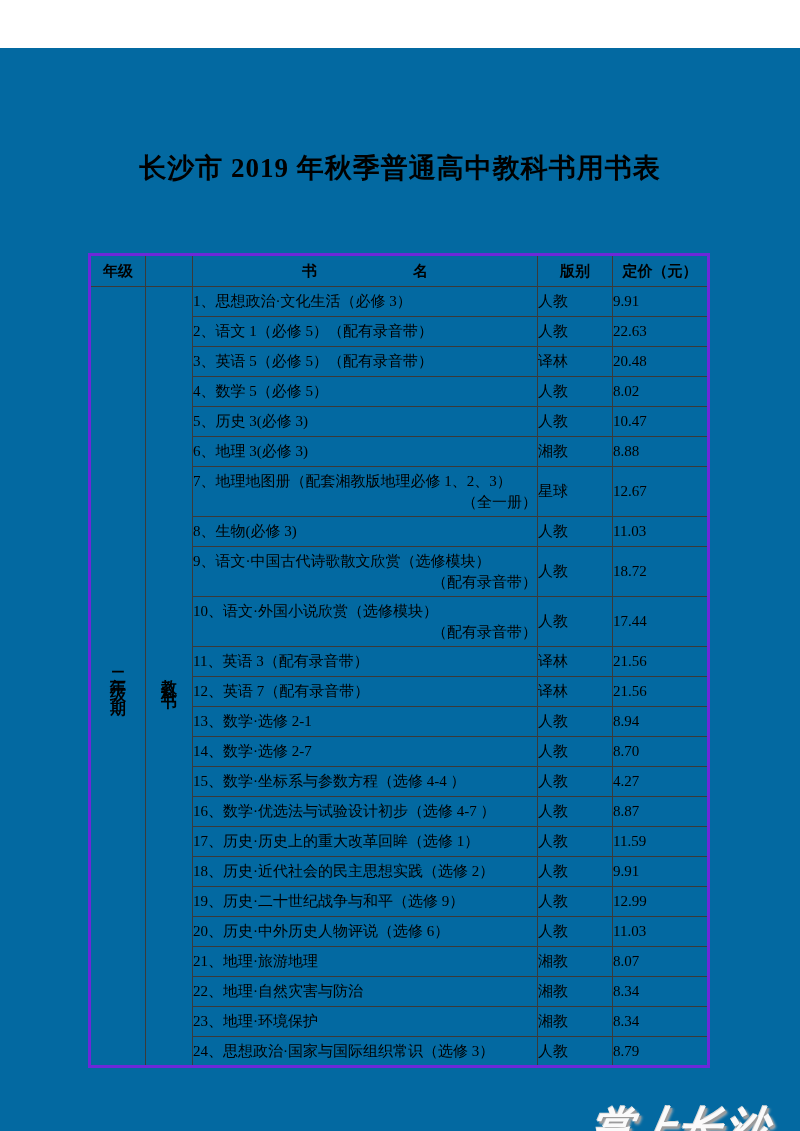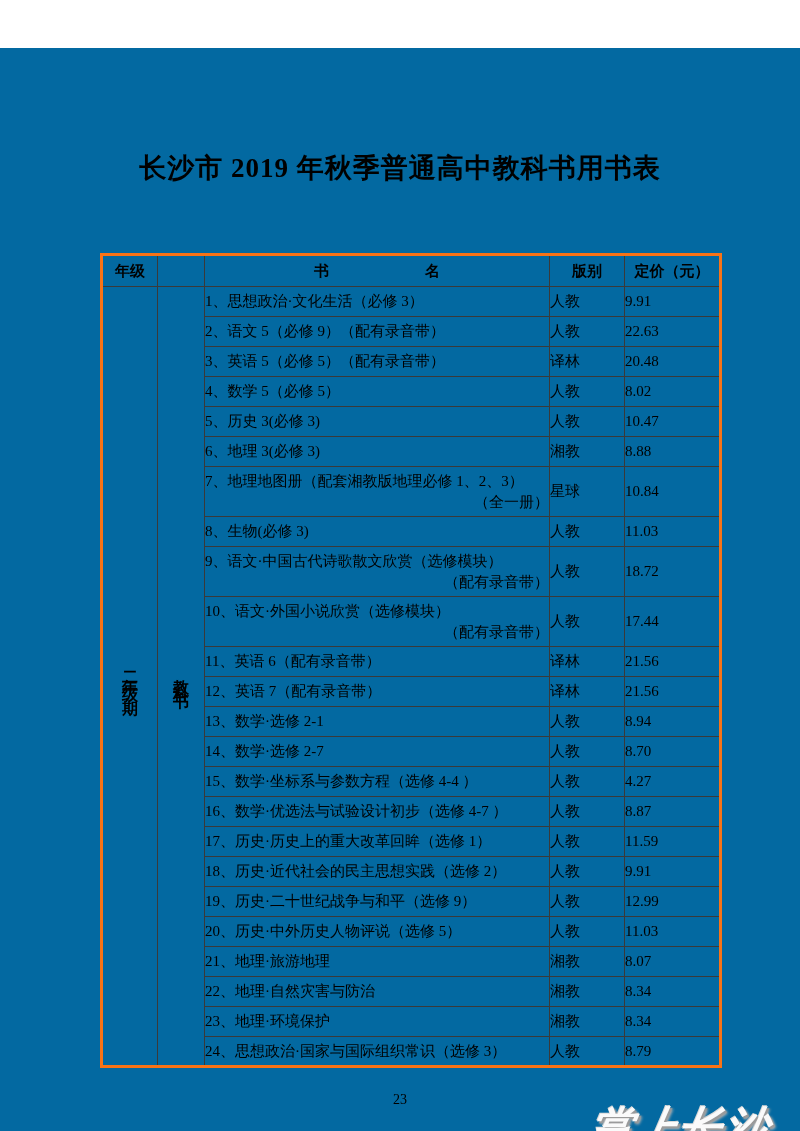"年级" table.book-table { border: 3px solid #f97316 -> 3px solid #6d28d9; left: 100px -> 88px }
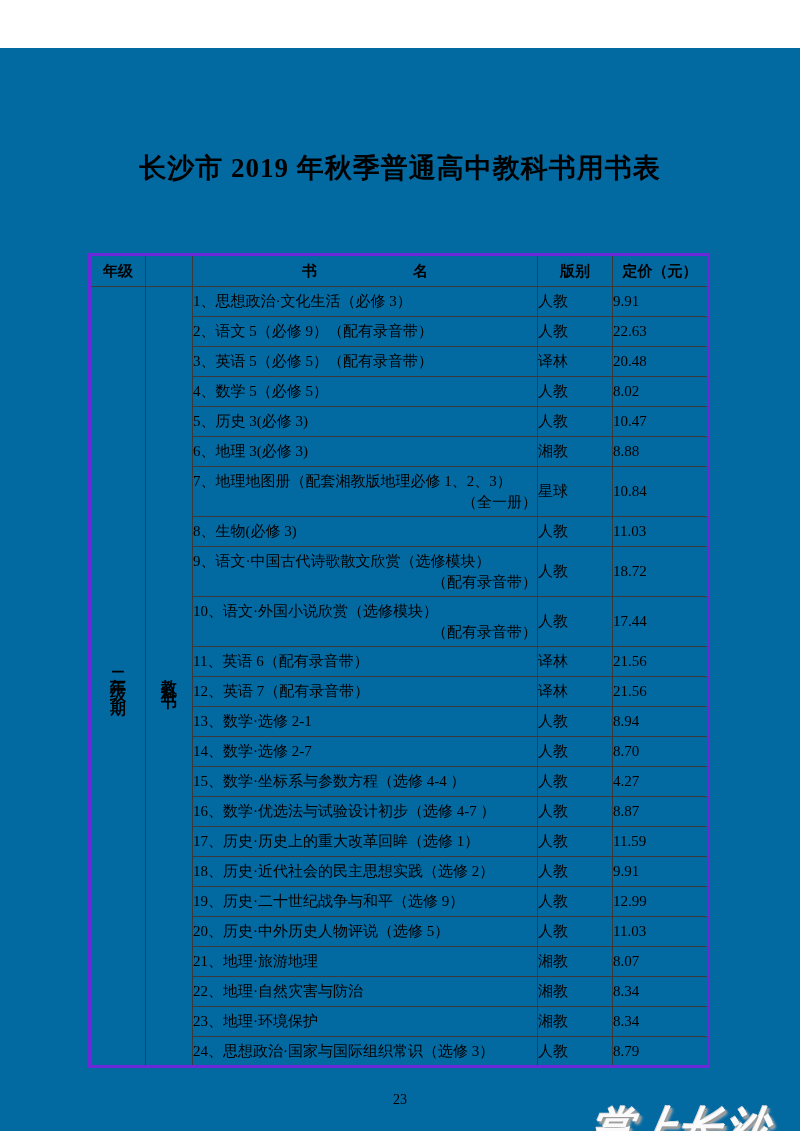"2、语文 5（必修 9）（配有录音带）" div.line1 { text: 5（必修 9 -> 1（必修 5 }
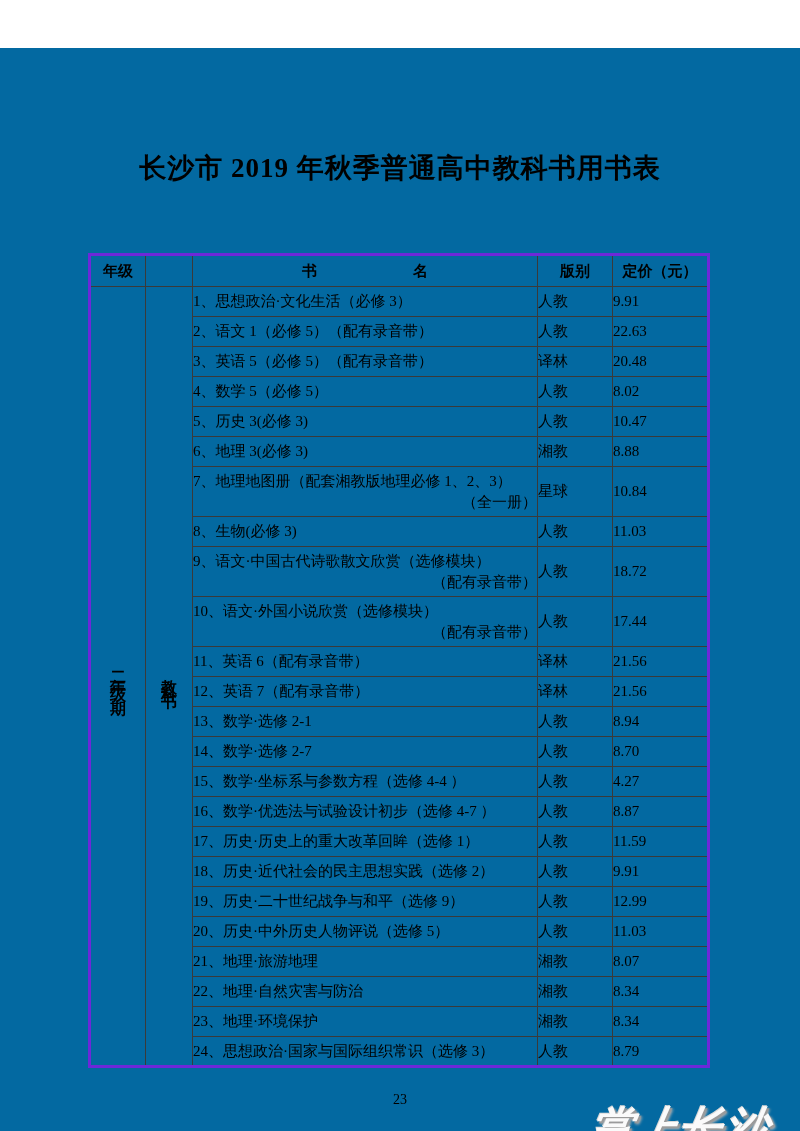"10.84" td.price-cell { text: 10.84 -> 12.67 }
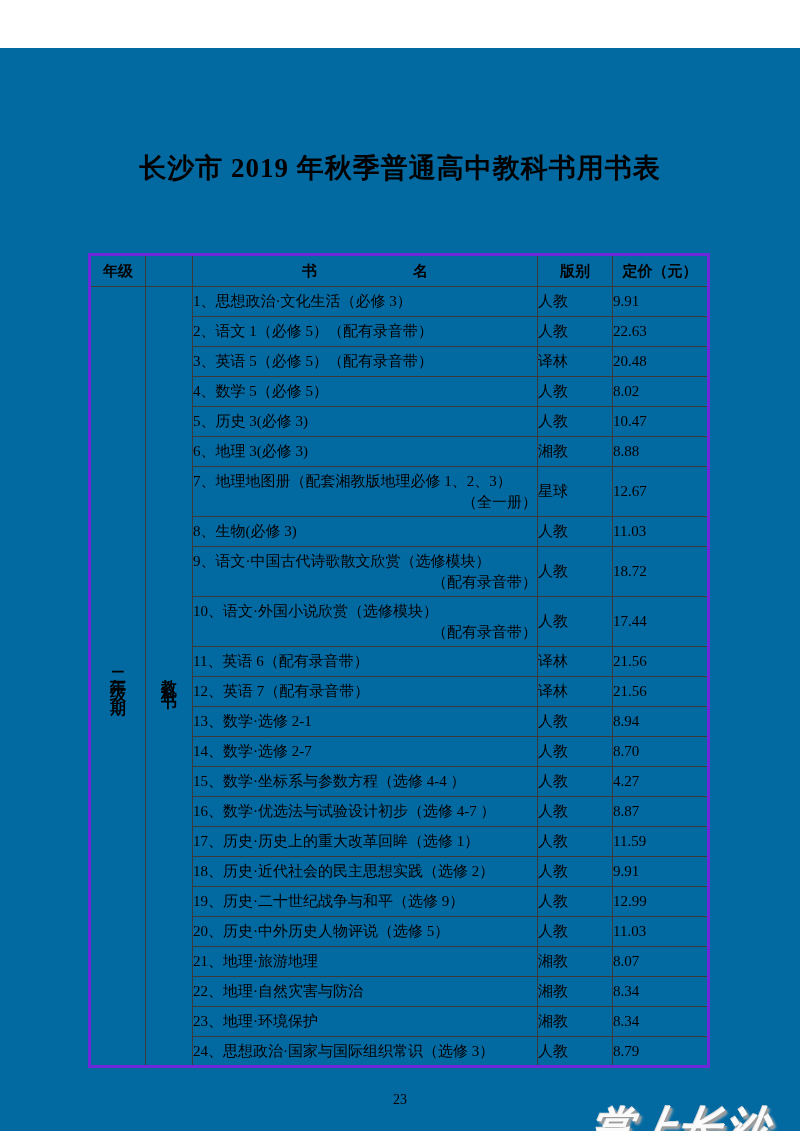"11、英语 6（配有录音带）" div.line1 { text: 6 -> 3 }
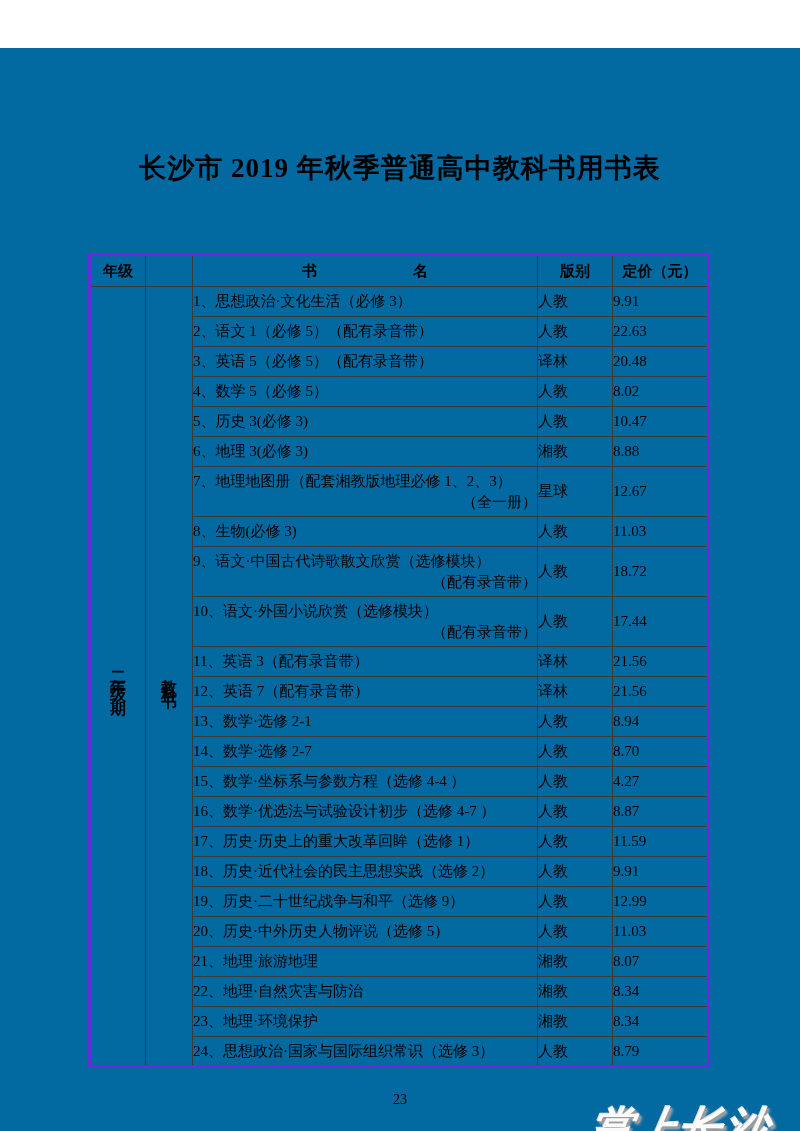"20、历史·中外历史人物评说（选修 5）" div.line1 { text: 5 -> 6 }
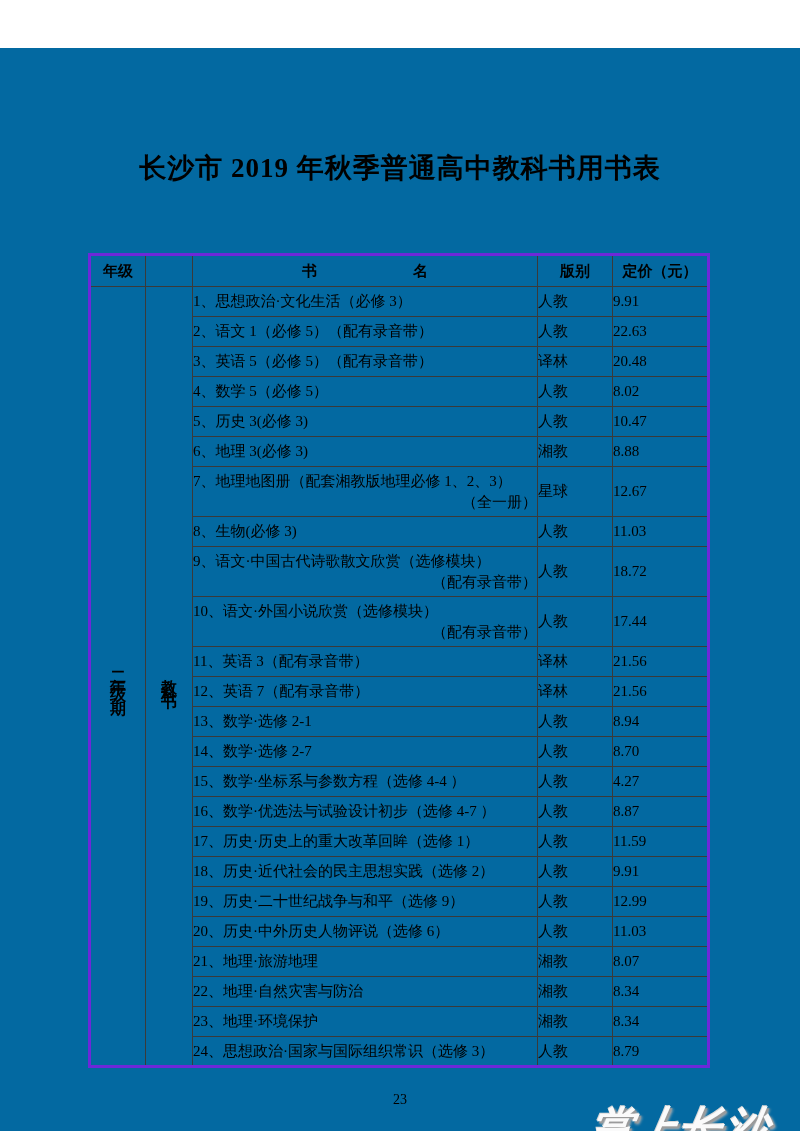"23" div.page-number { html: <div>23</div> -> none }
